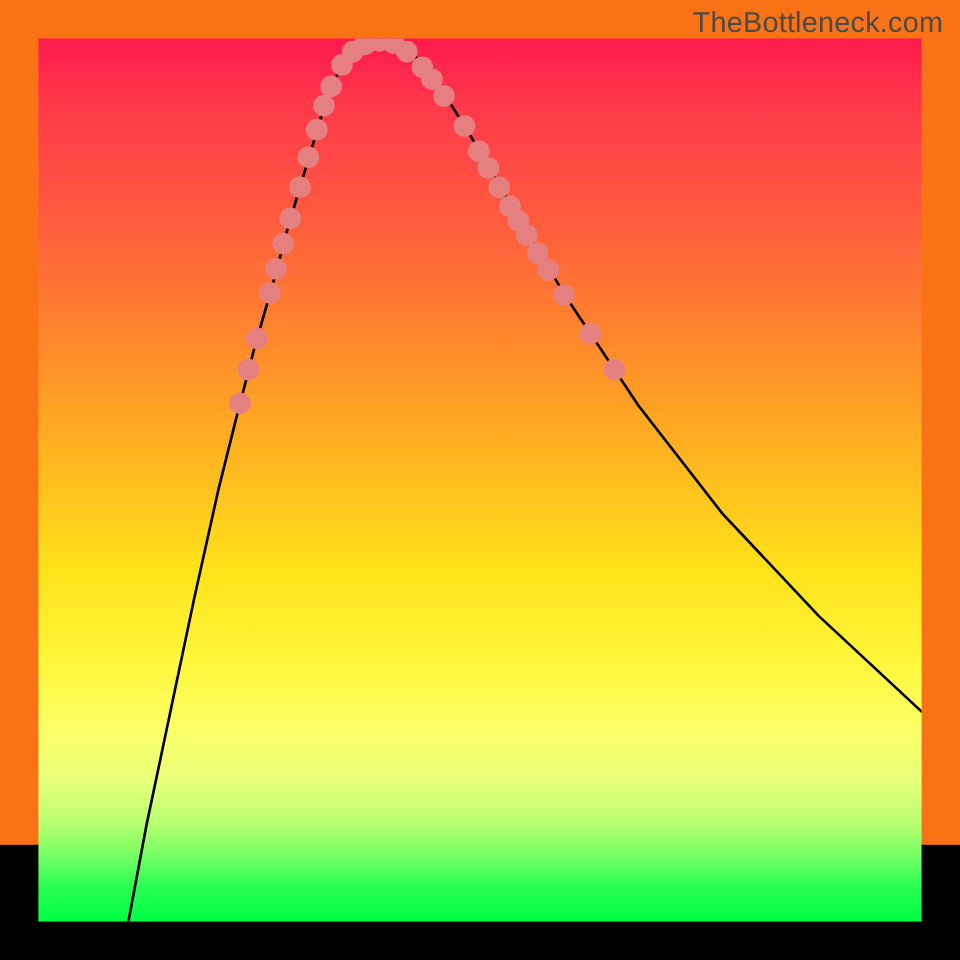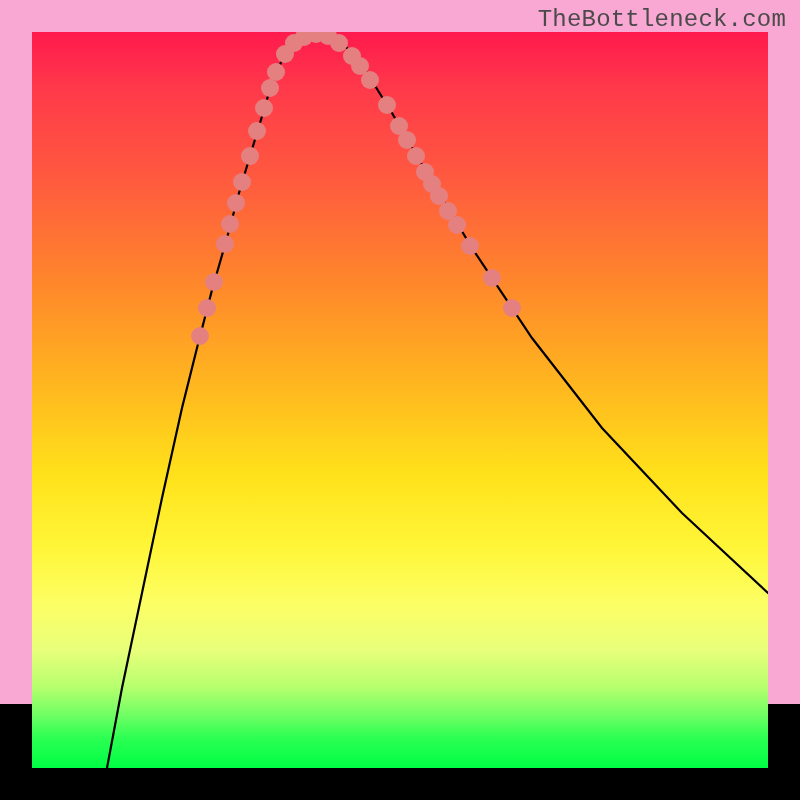"TheBottleneck.com" .frame { background: #f9a8d4 -> #f97316; font-family: Liberation Mono, monospace -> none }
